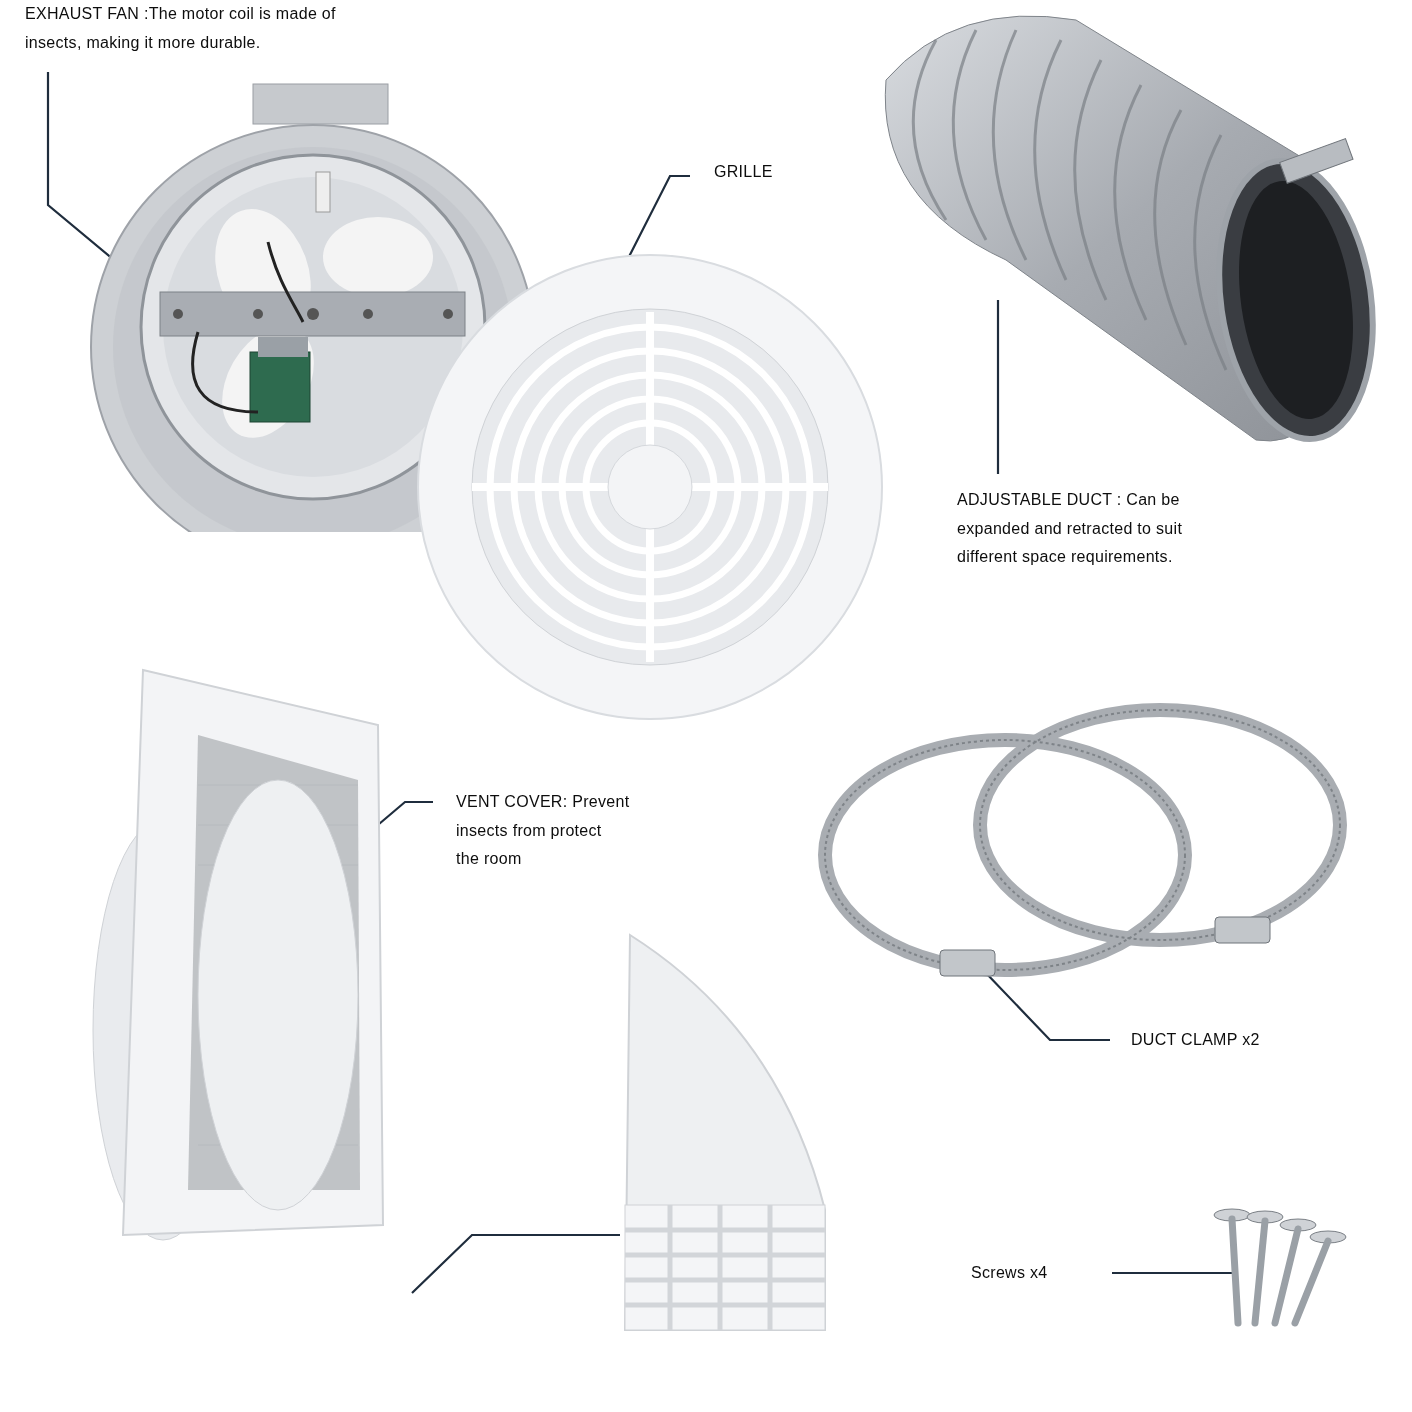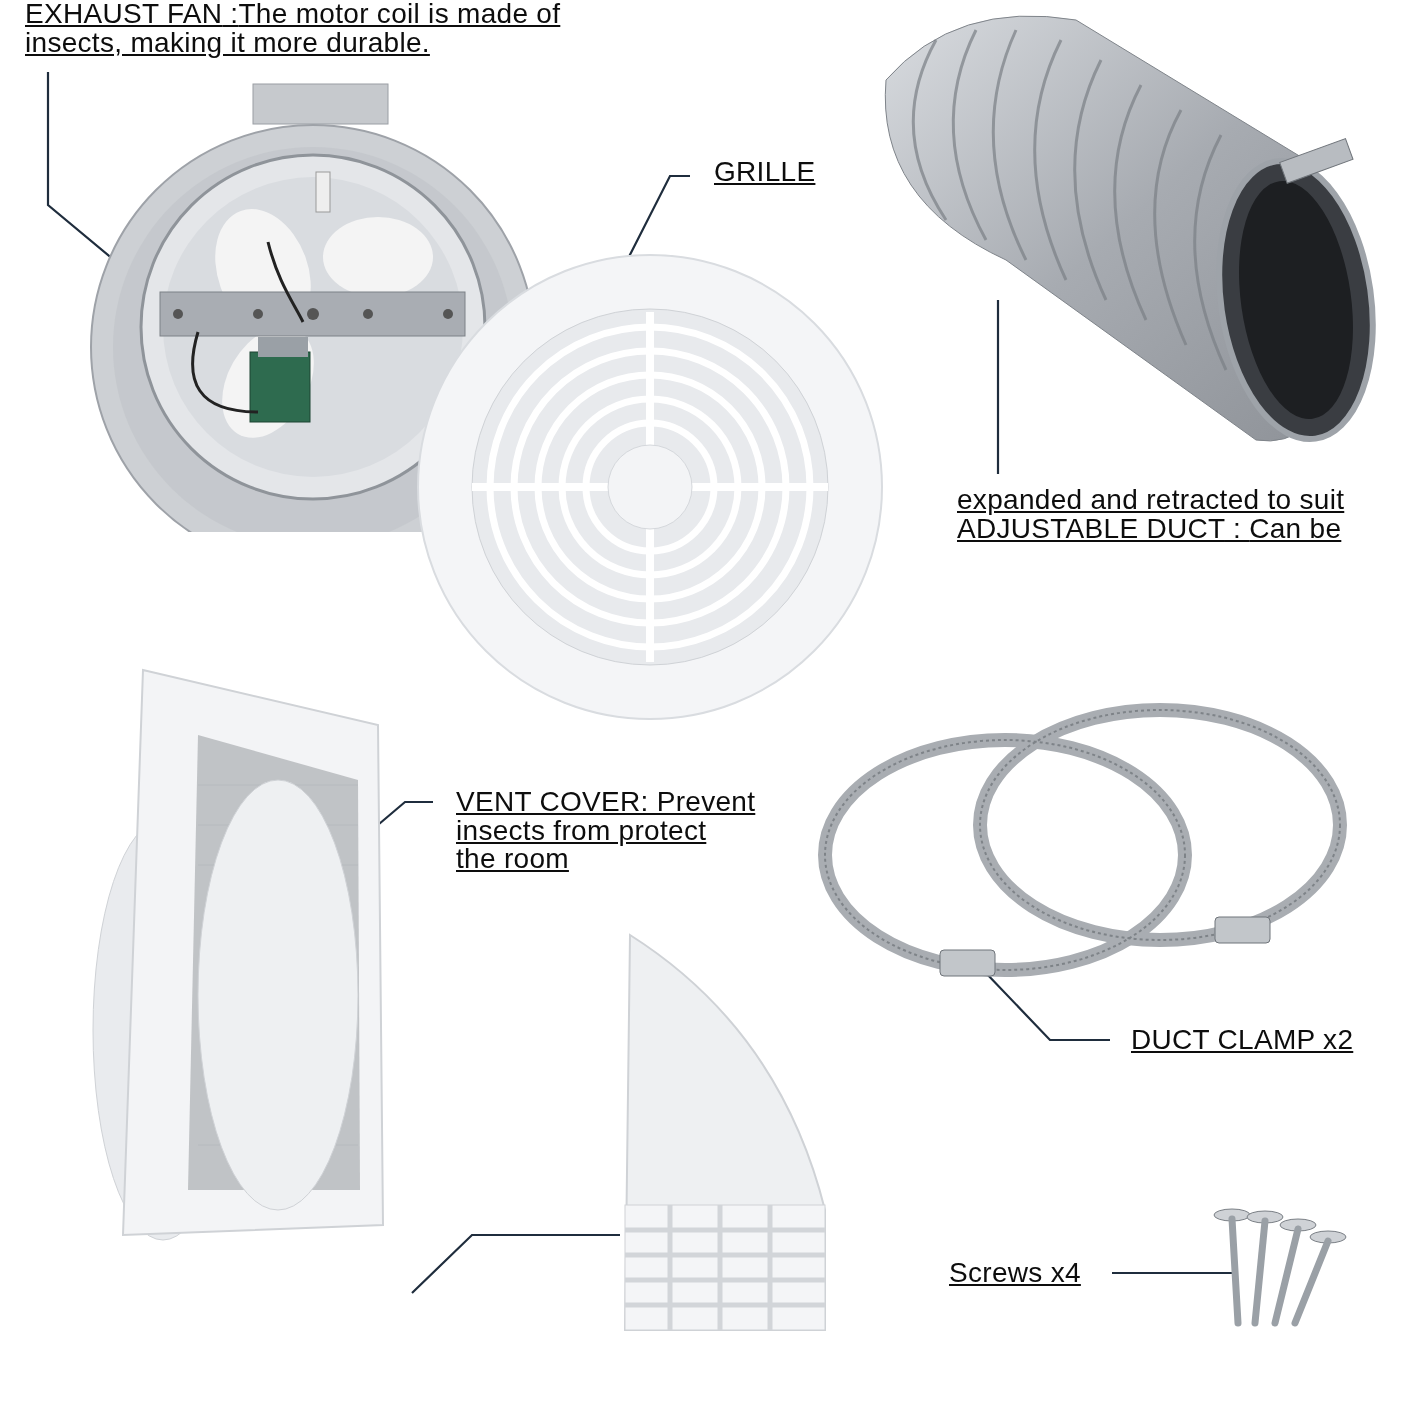"EXHAUST FAN :The motor coil" .label { font-size: 28px -> 16px; text-decoration: underline -> none }
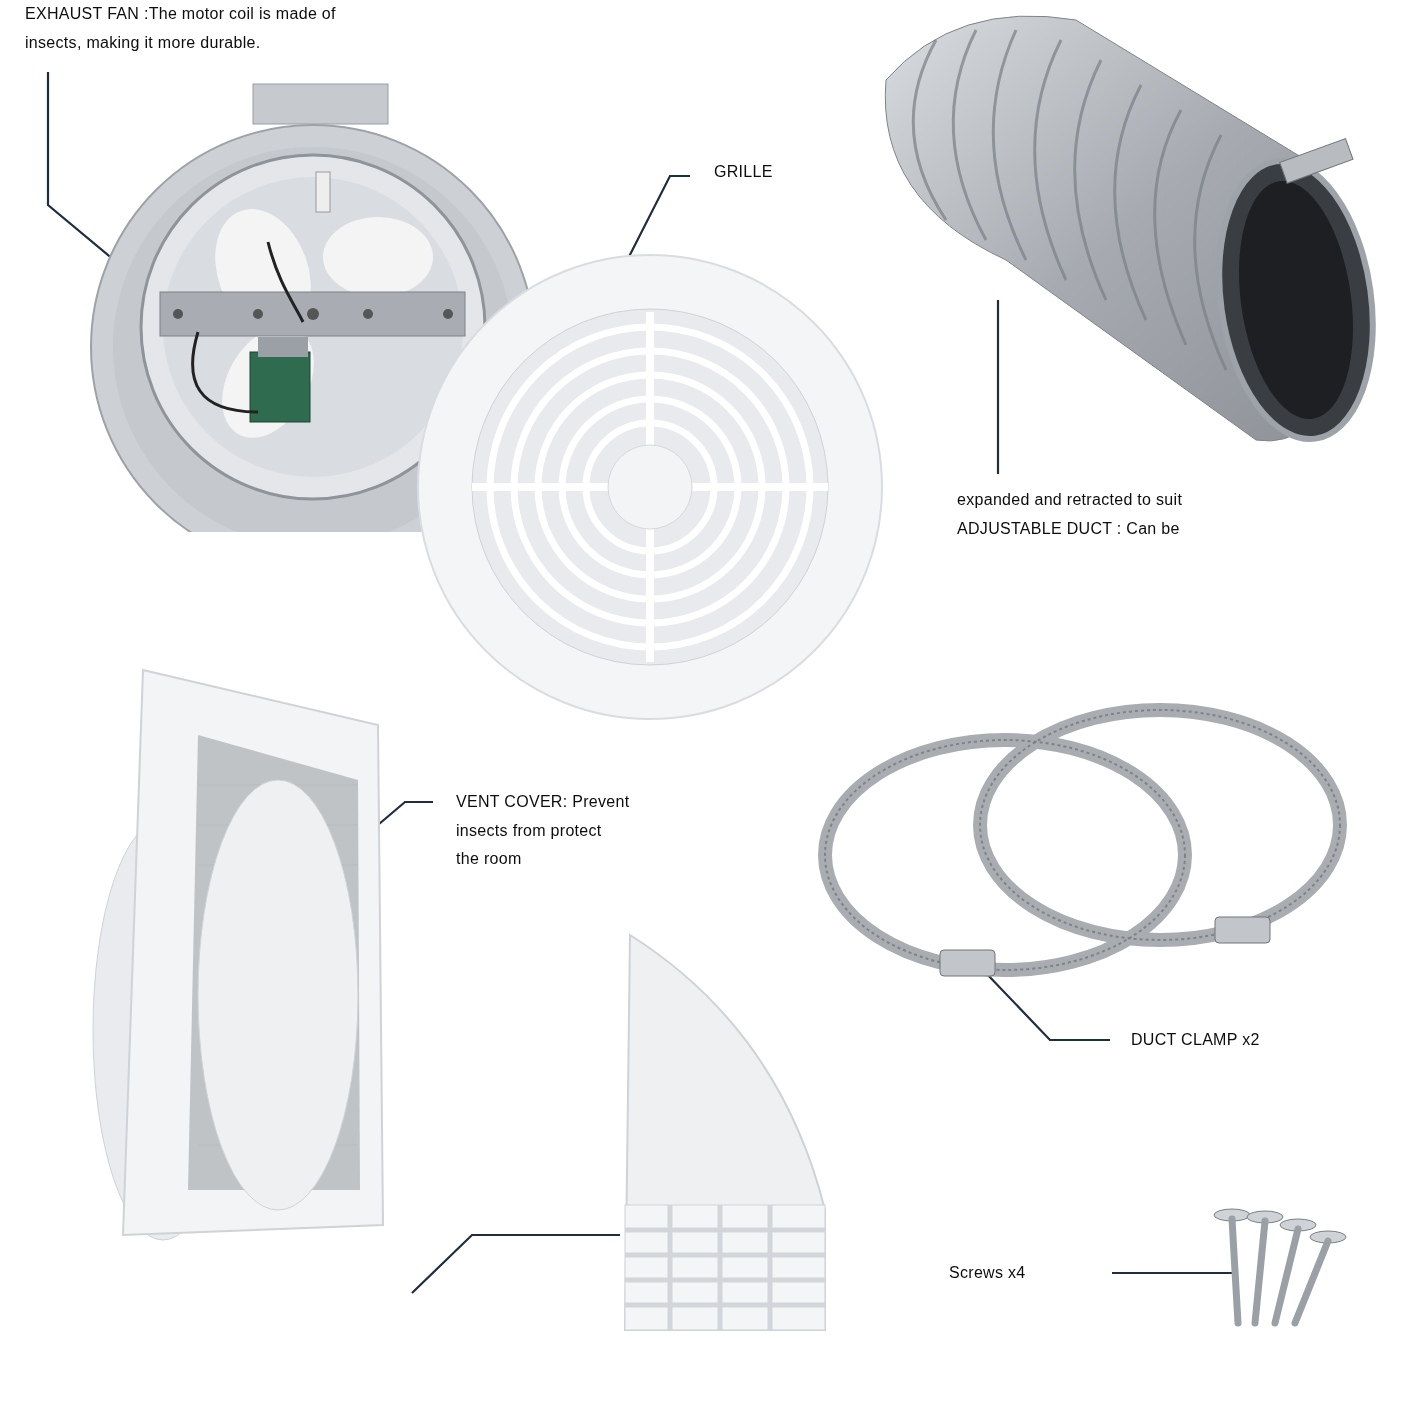"expanded and retracted to suit" div { order: before "ADJUSTABLE DUCT : Can be" -> after "ADJUSTABLE DUCT : Can be" }
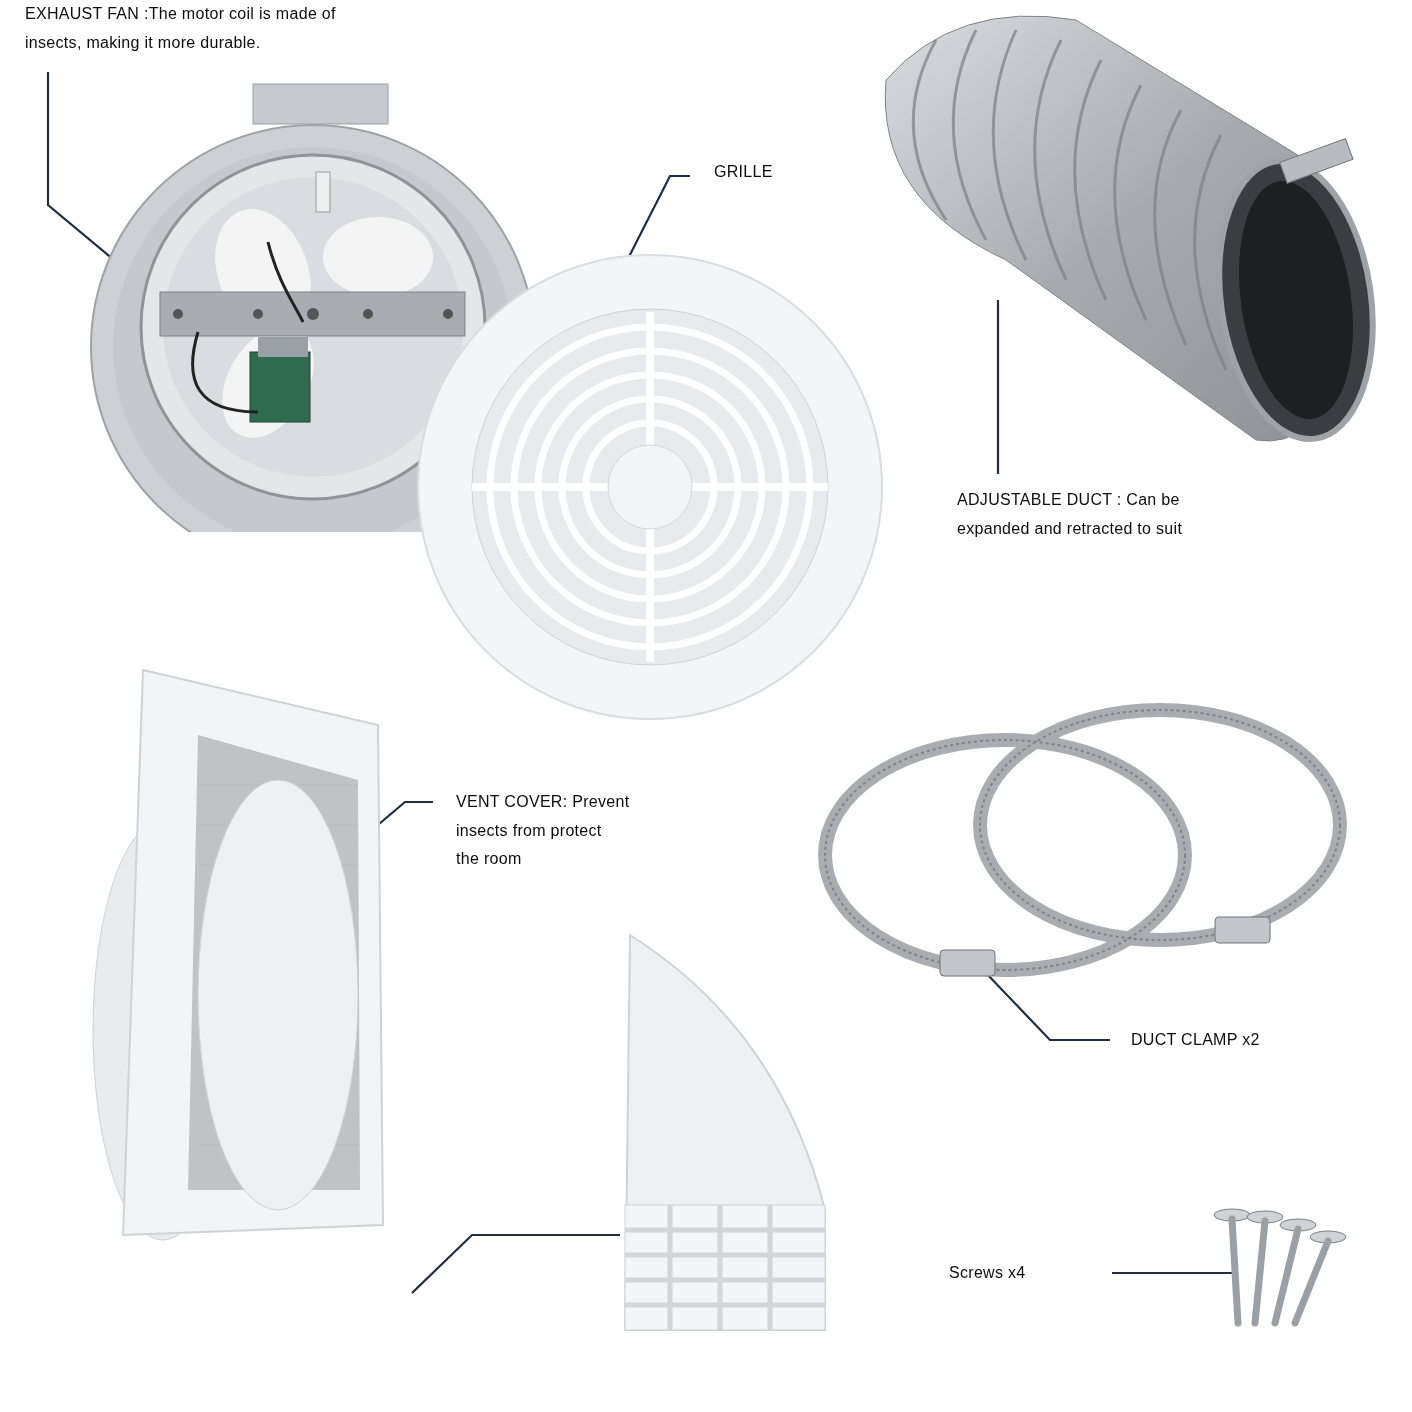"different space requirements." div { html: none -> <div>different space requirements.</div> }
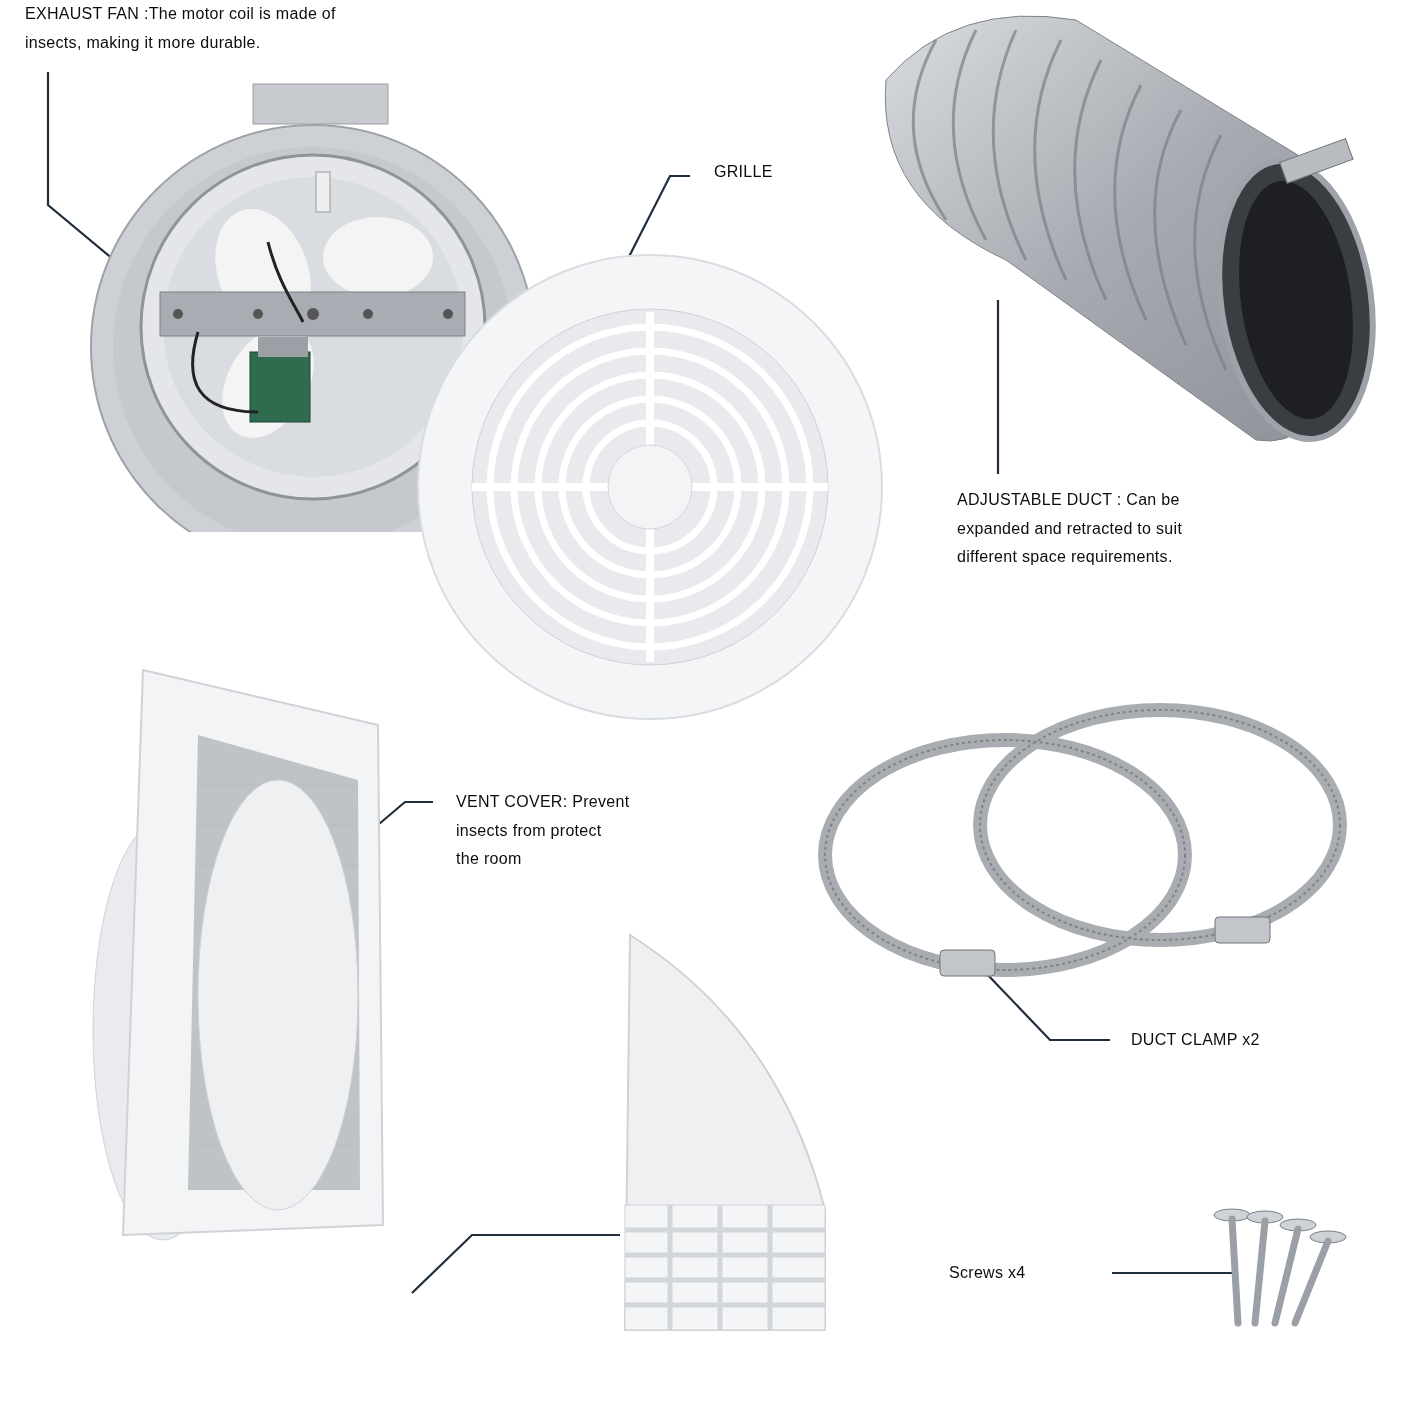"Screws x4" div.label { left: 949px -> 971px }
